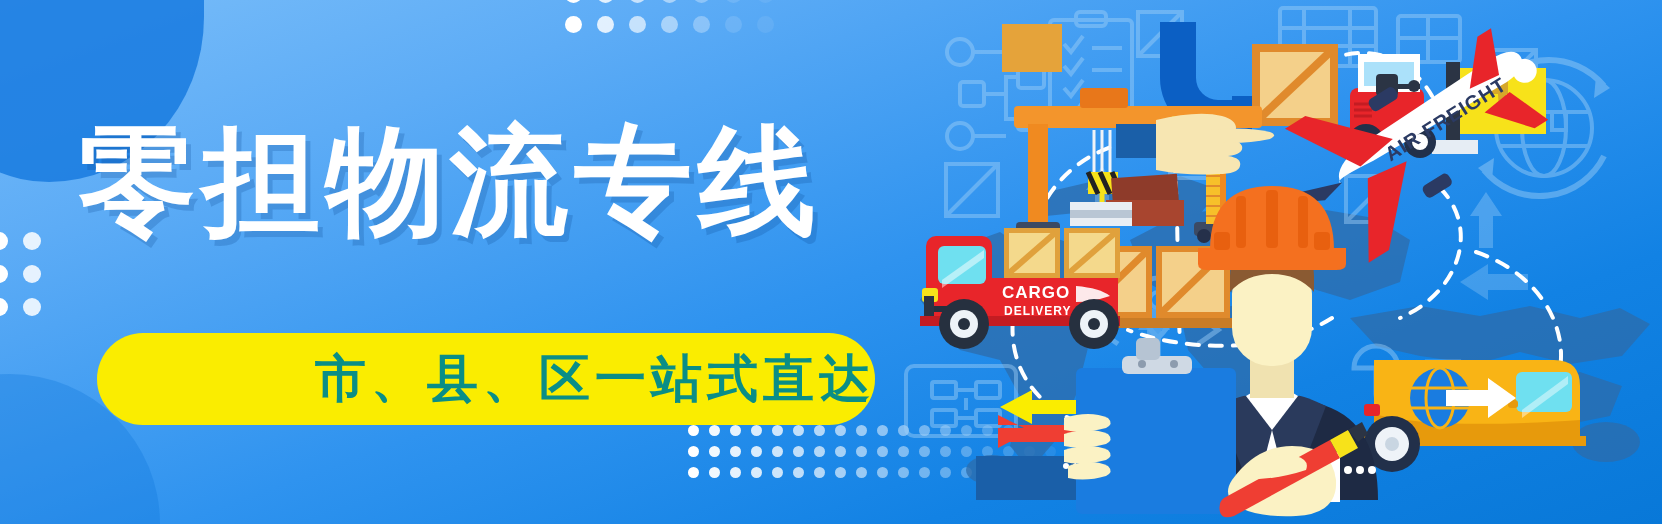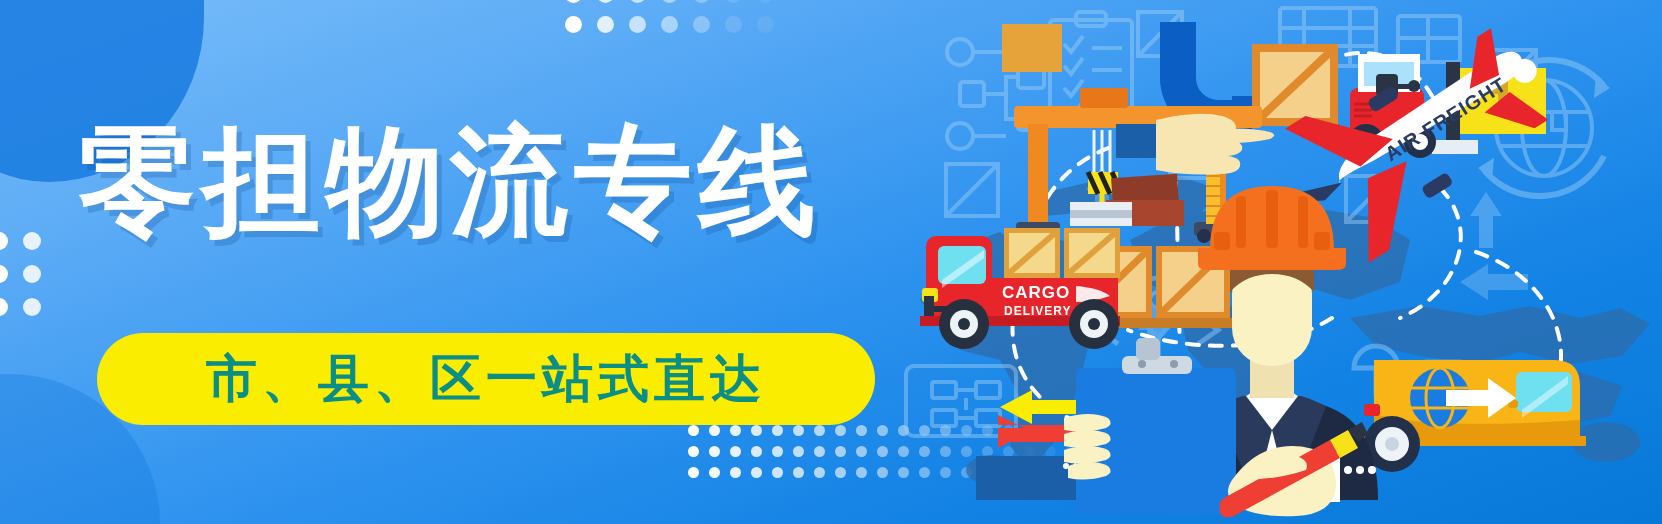"市、县、区一站式直达" #pill { justify-content: center -> flex-end }
